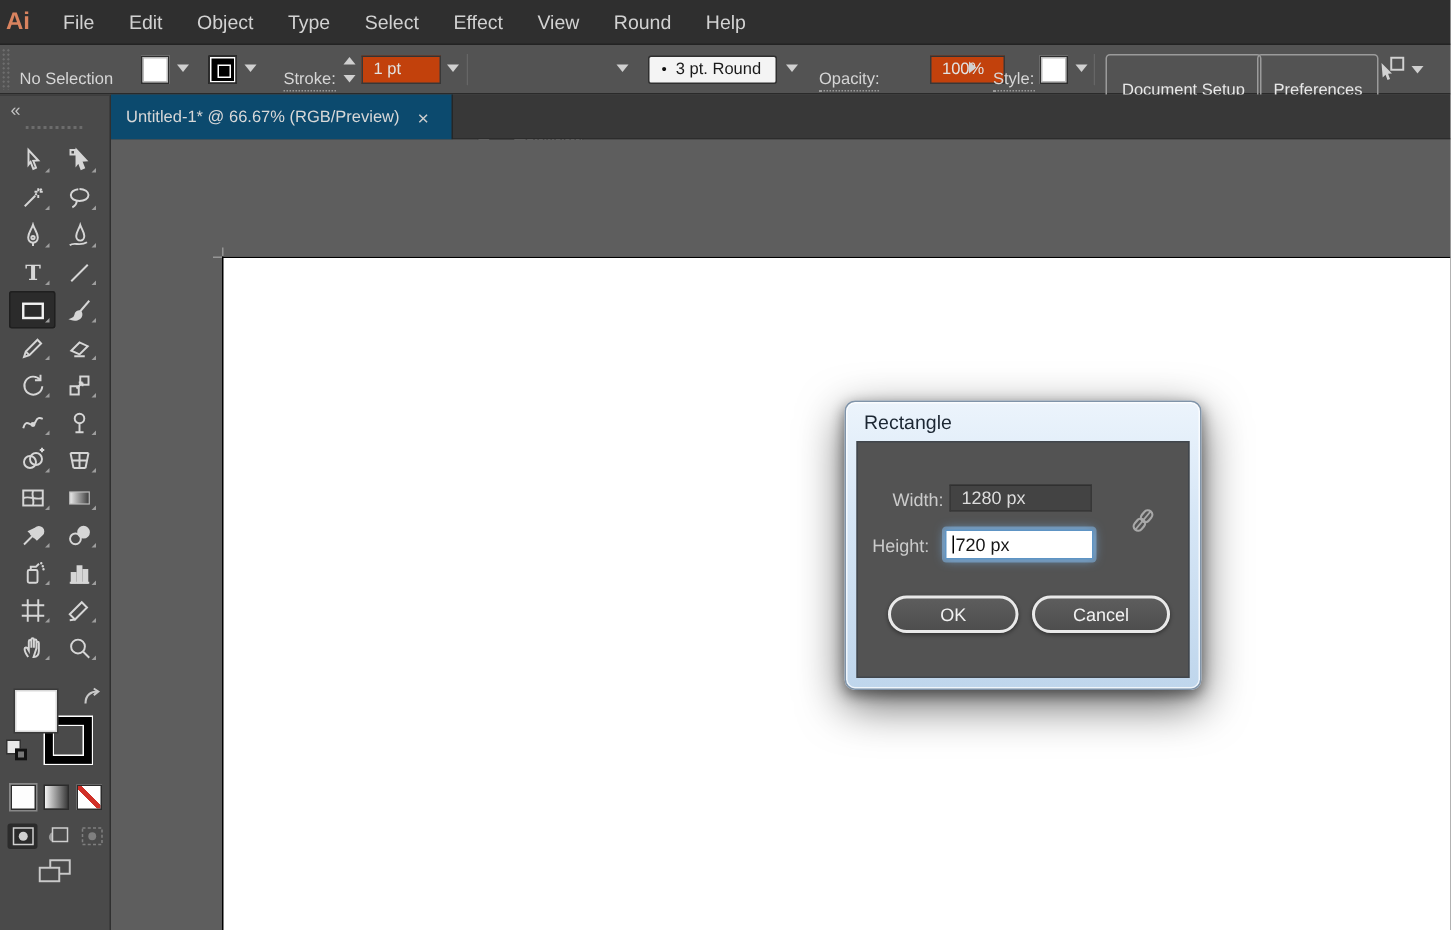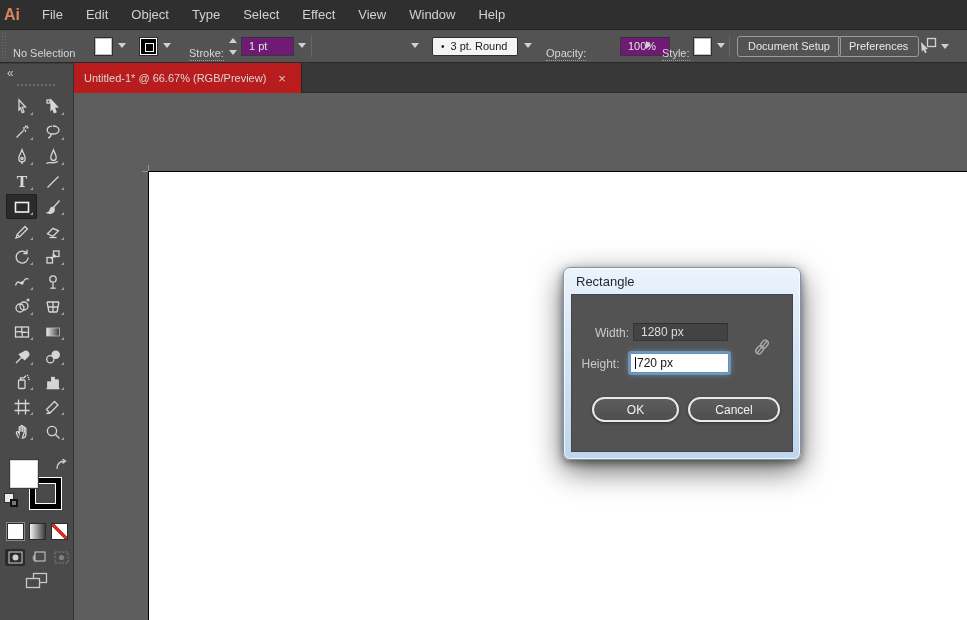"Window" span.menu-item { text: Window -> Round }
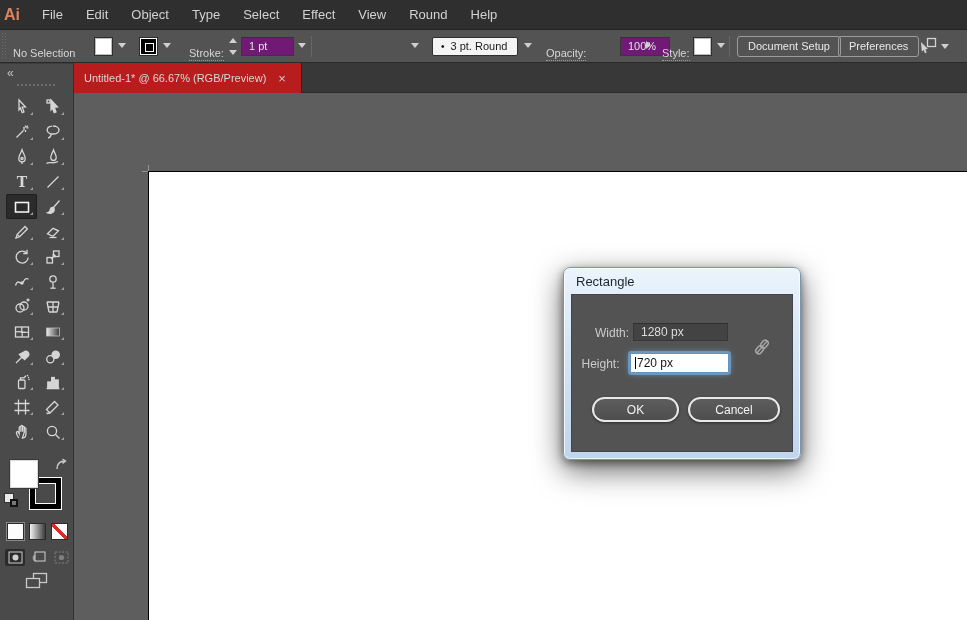"1 pt" .dark-field { background: #701a75 -> #c2410c }
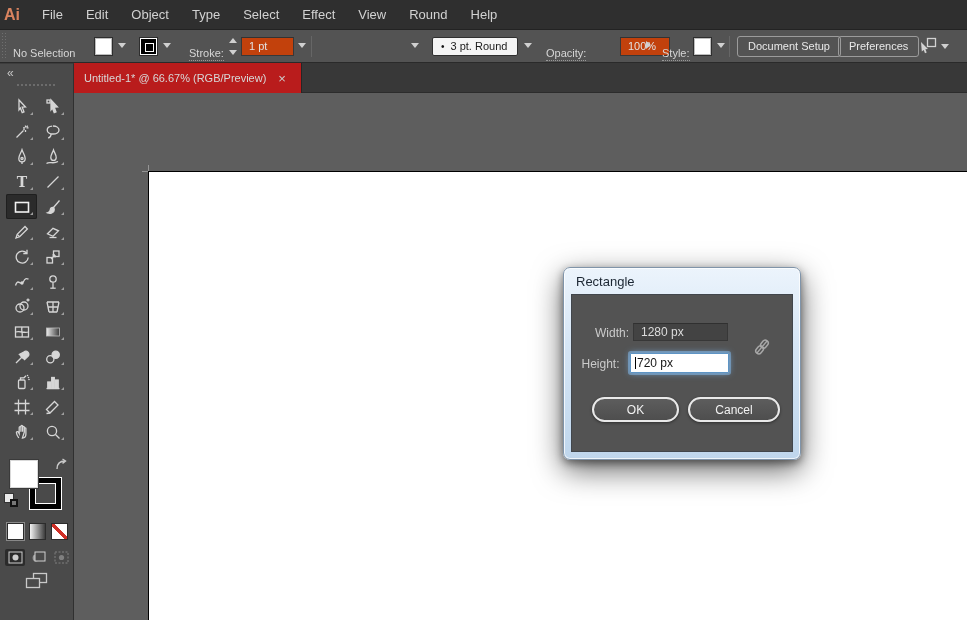"Document Setup" .bar-btn { padding: 0 10px -> 14px 10px }
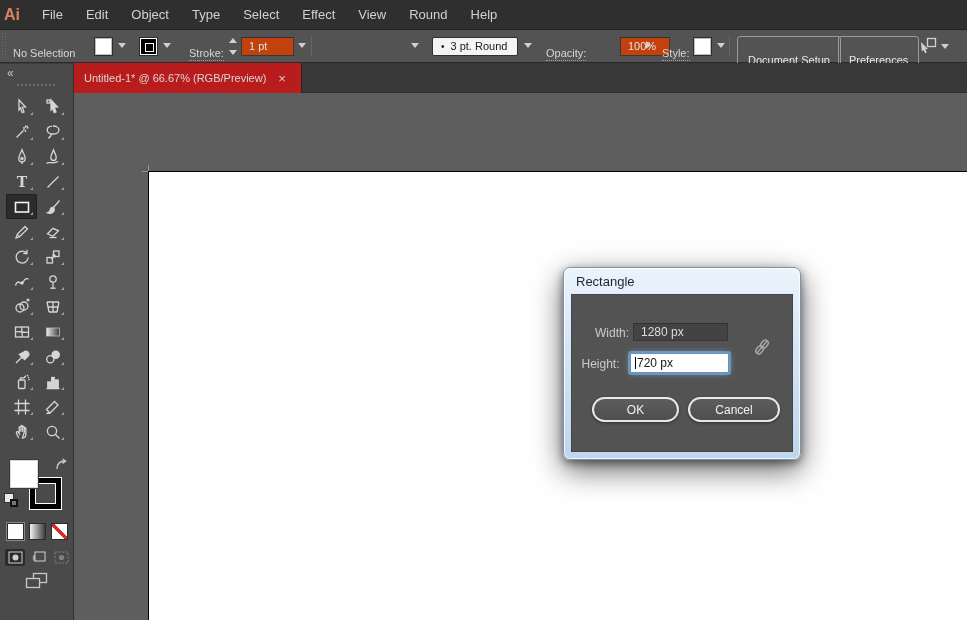"Untitled-1* @ 66.67% (RGB/Preview)" .doc-tab { background: #b91c1c -> #0c4a6e }
